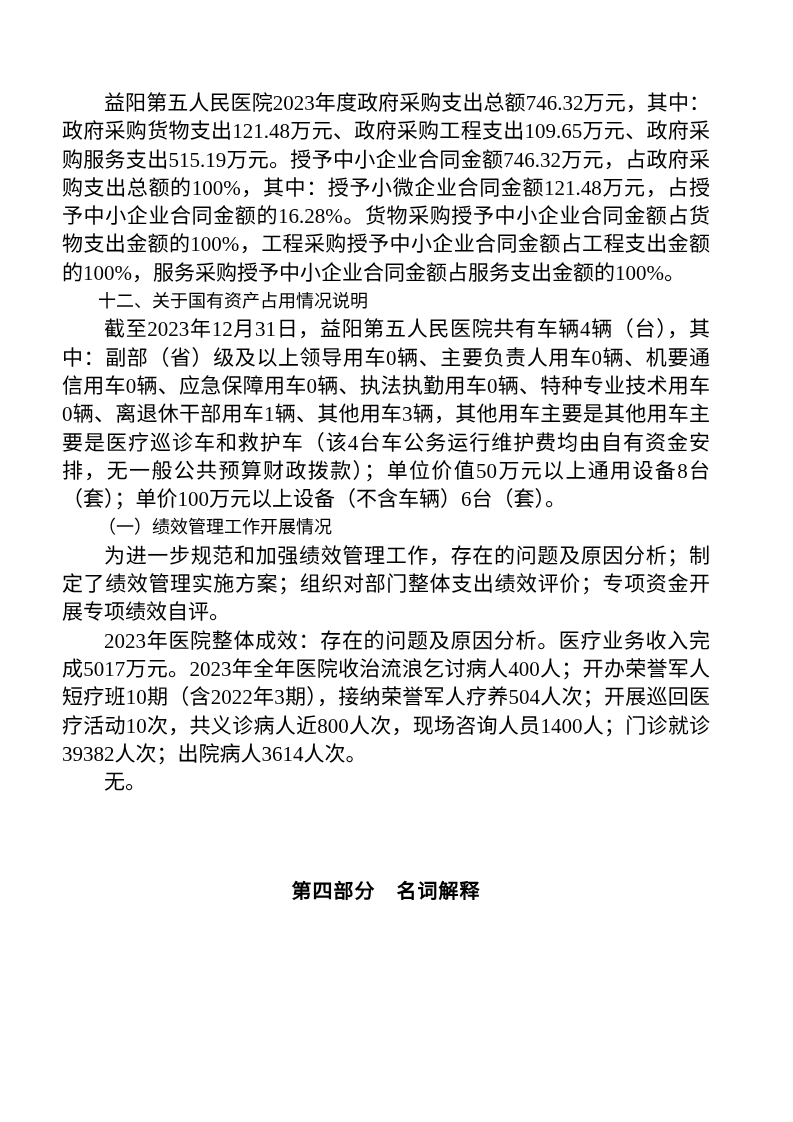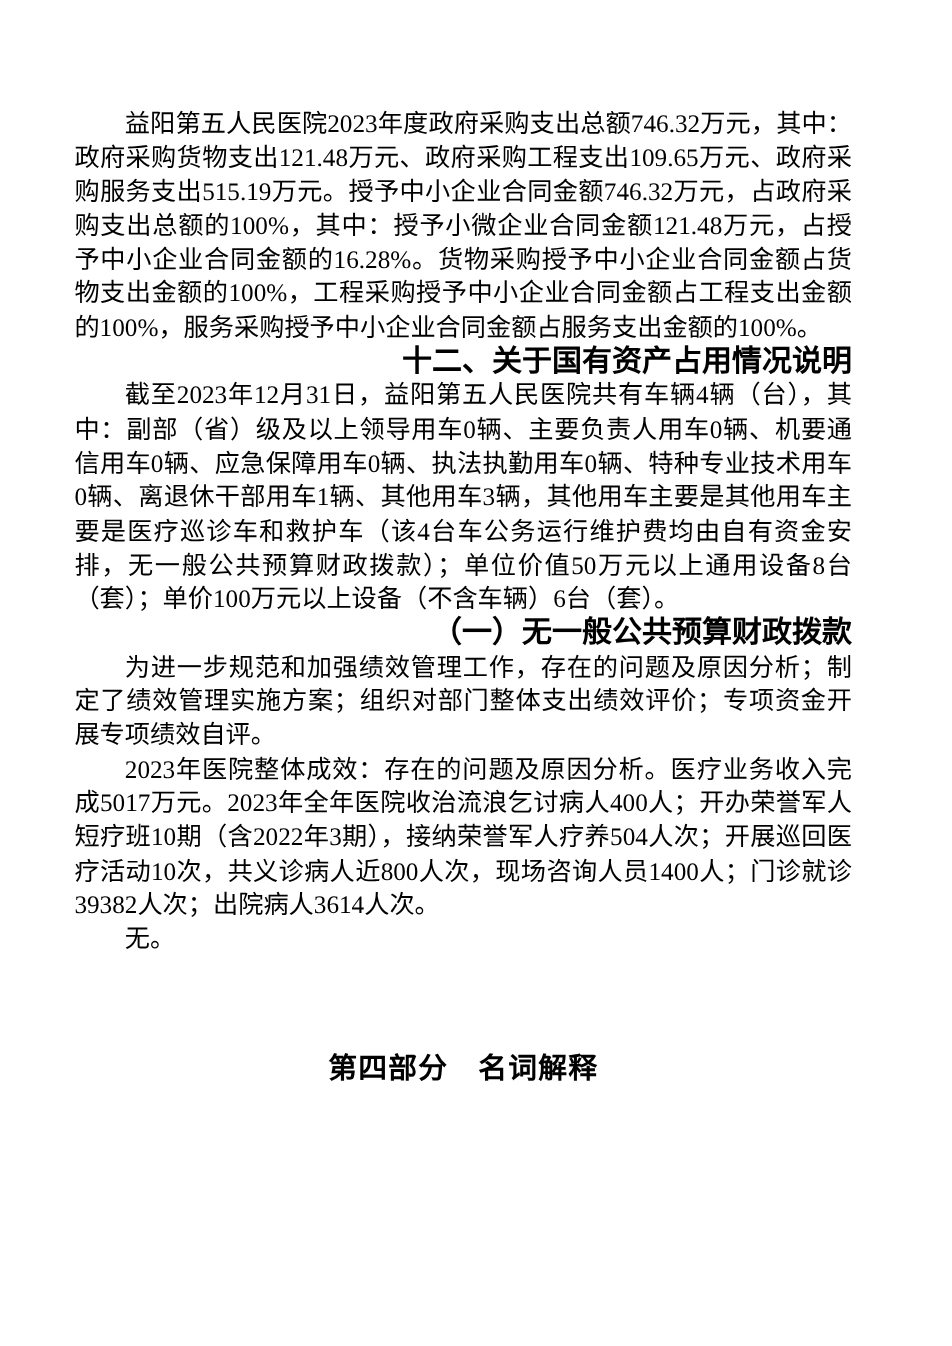"十二、关于国有资产占用情况说明" .heading { font-size: 25px -> 18px; font-weight: bold -> normal; text-align: right -> left }
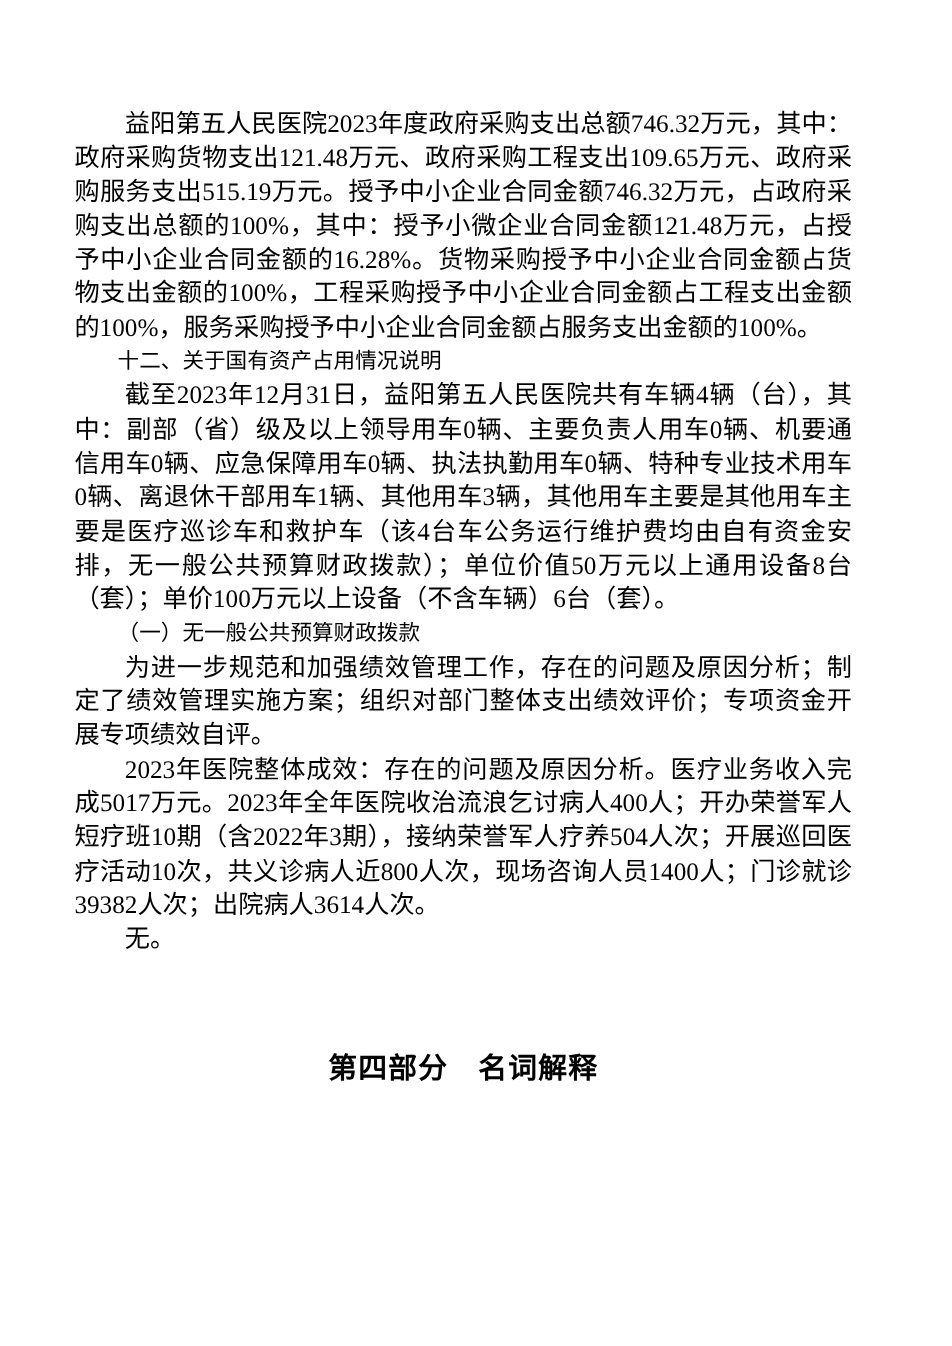"（一）无一般公共预算财政拨款" p.heading { text: 无一般公共预算财政拨款 -> 绩效管理工作开展情况 }
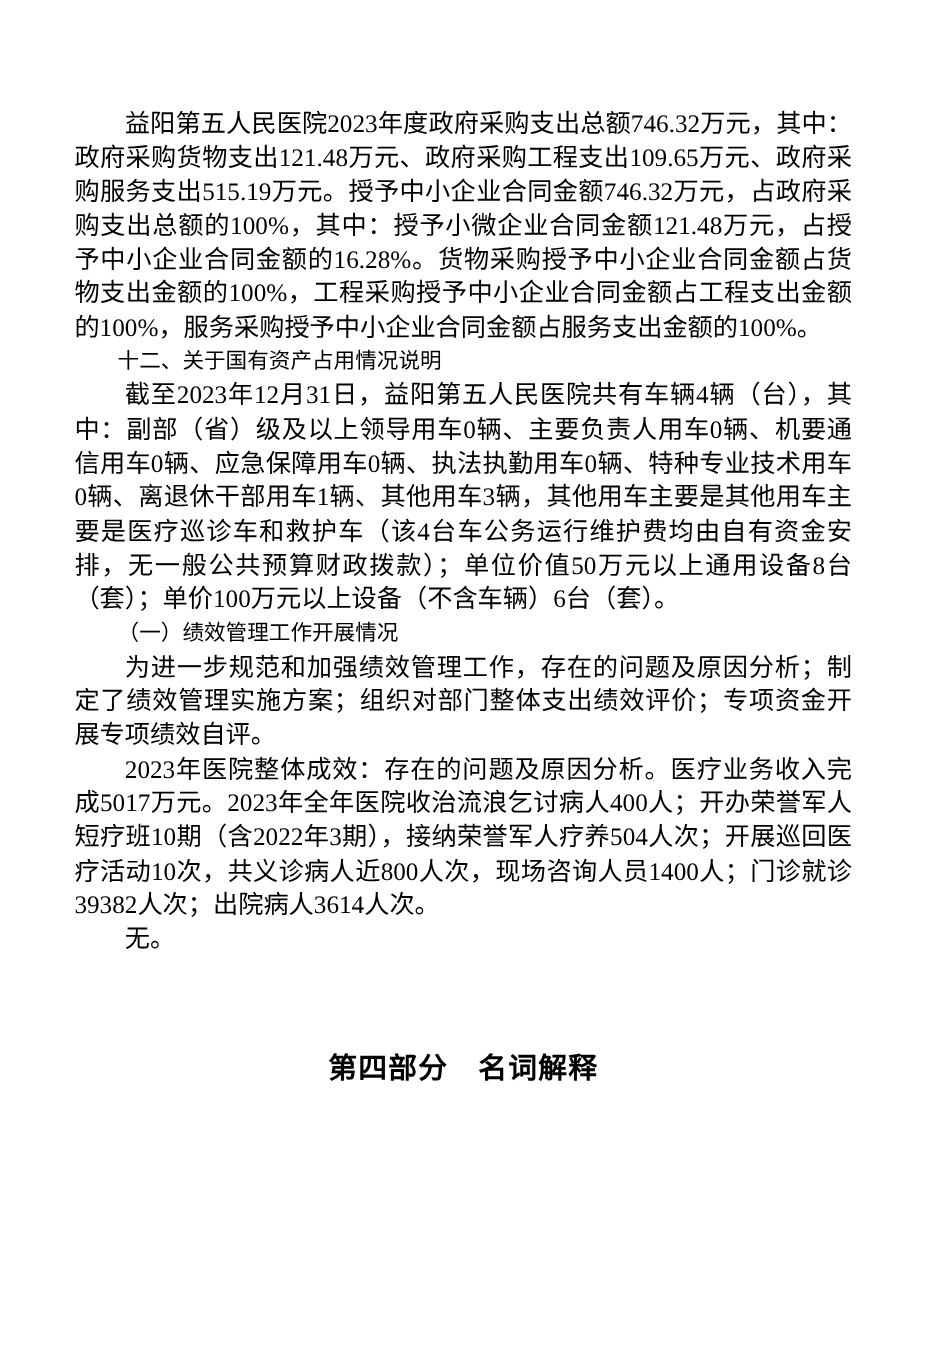"第四部分 名词解释" .part-title { font-size: 24px -> 20px }
